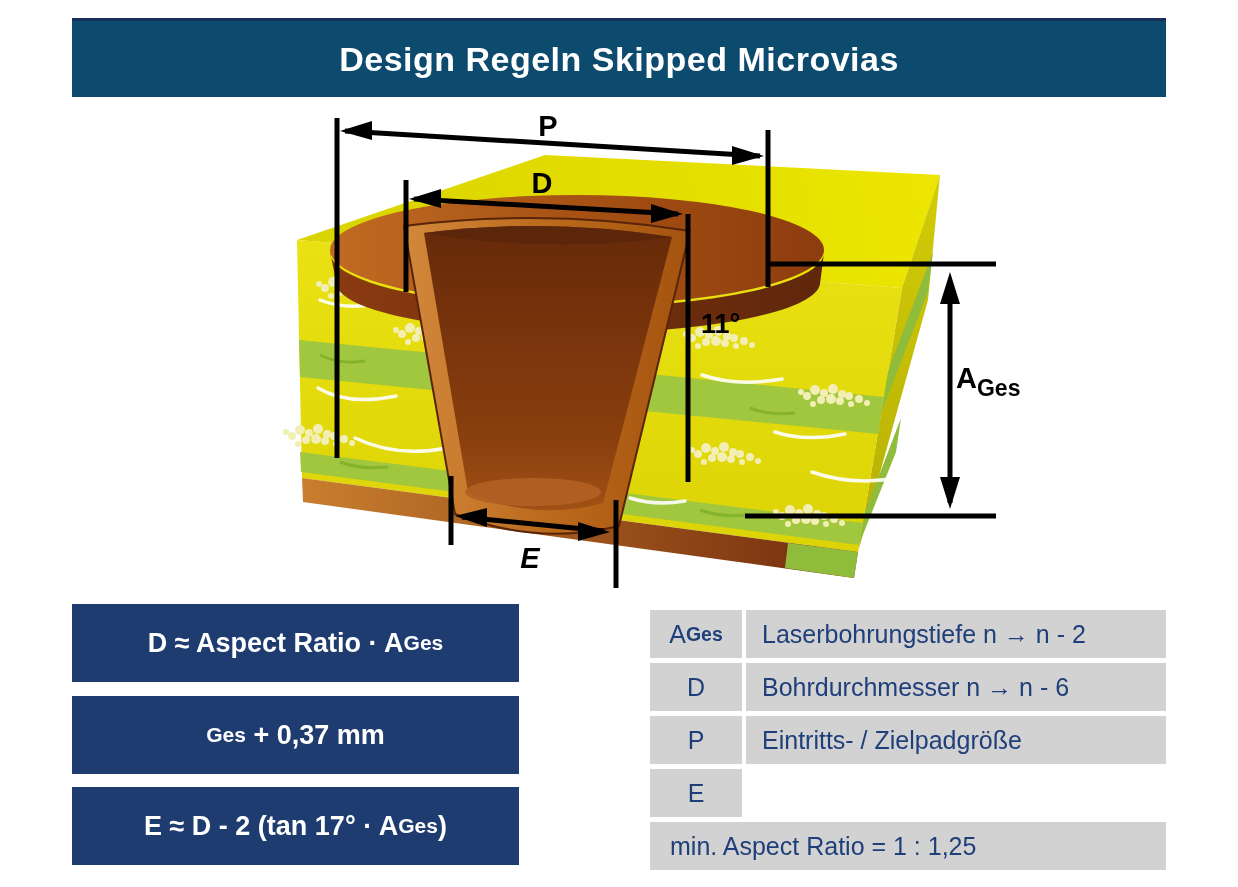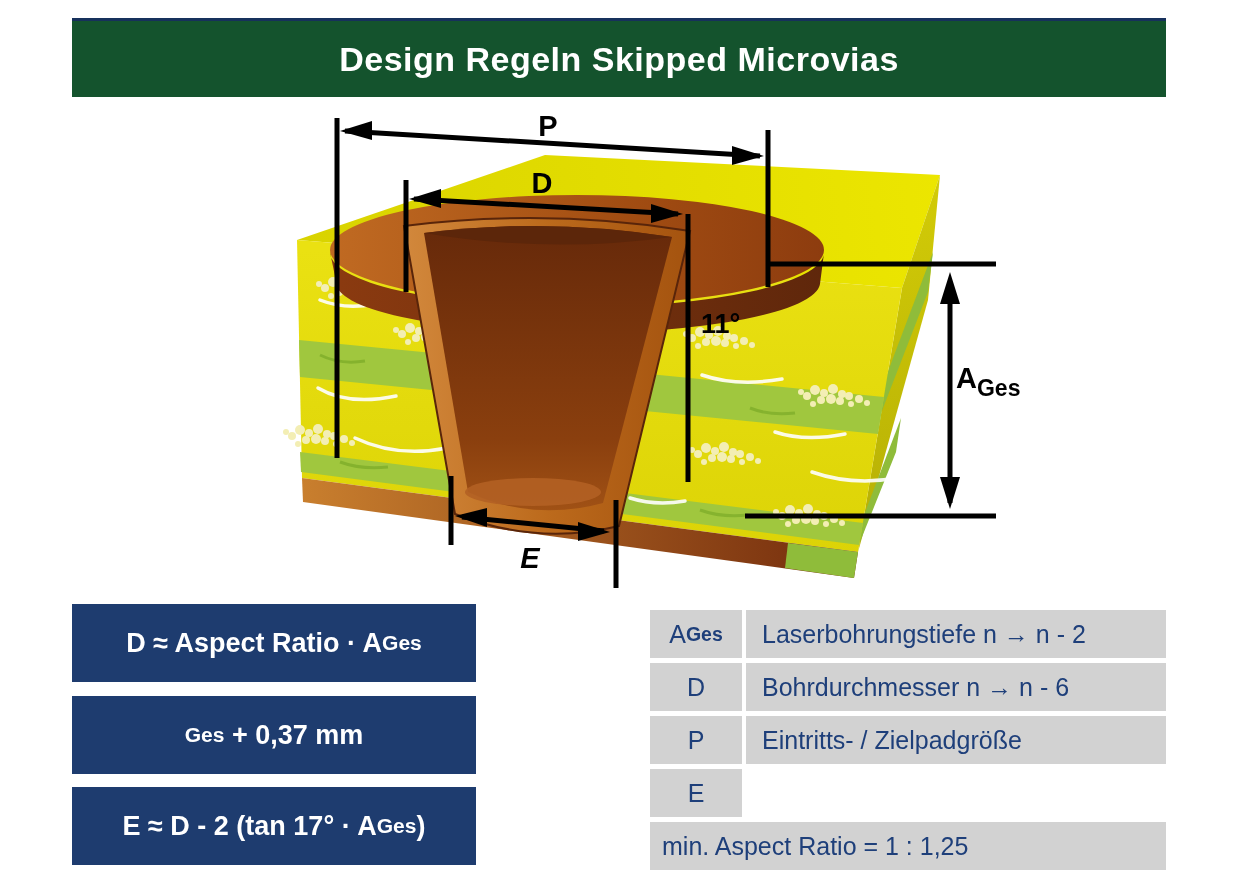"Design Regeln Skipped Microvias" .titlebar { background: #14532d -> #0c4a6e }
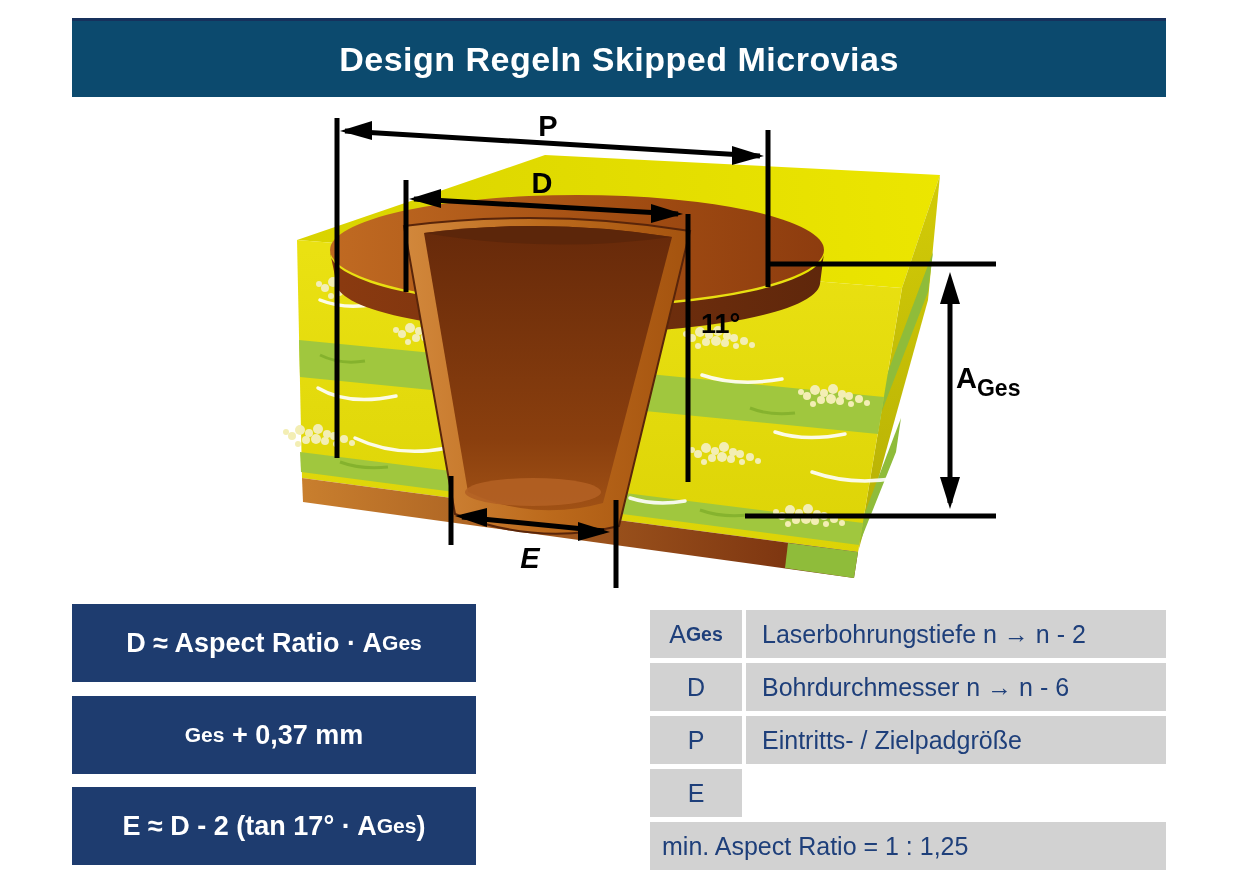"D ≈ Aspect Ratio ·" .formula { width: 404px -> 447px }
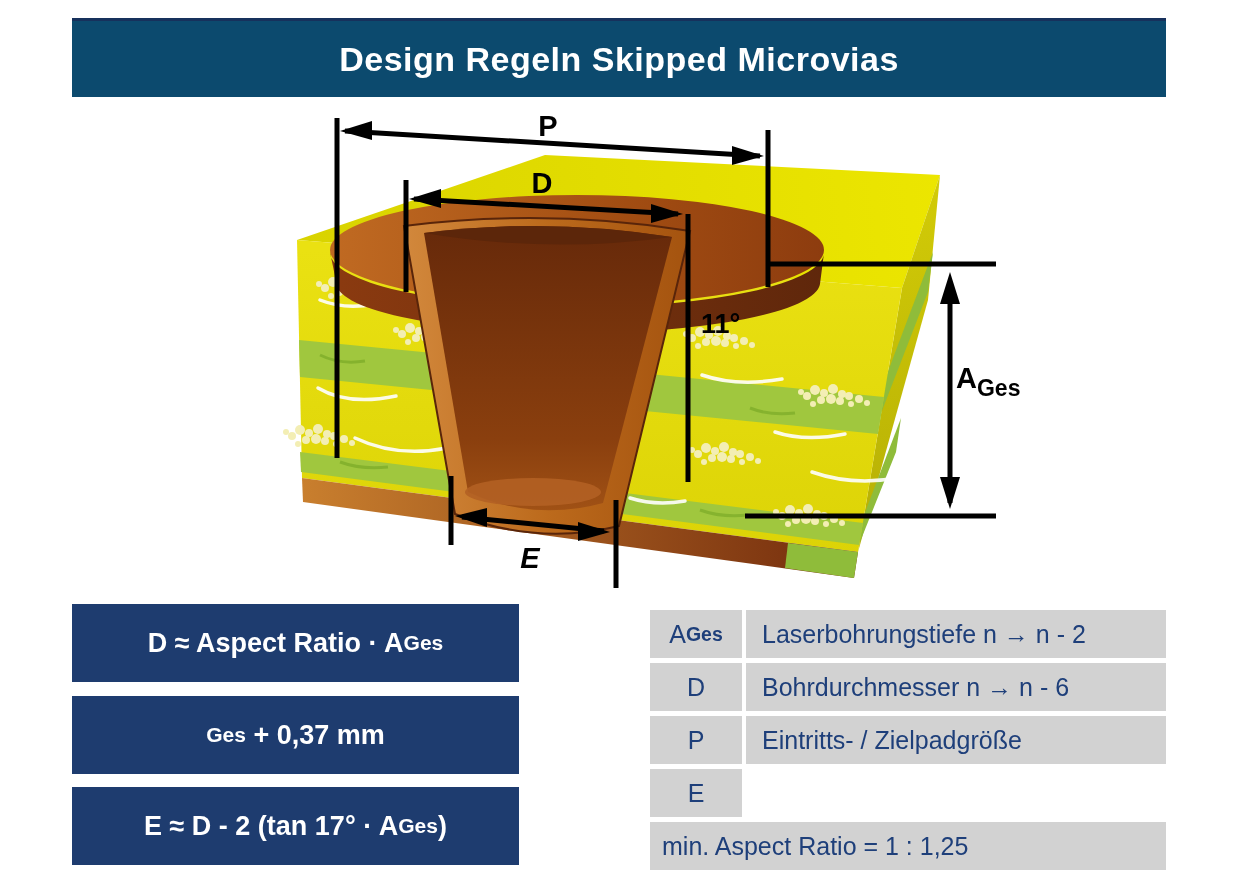"min. Aspect Ratio = 1" .legend .footer-cell { padding-left: 12px -> 20px }
